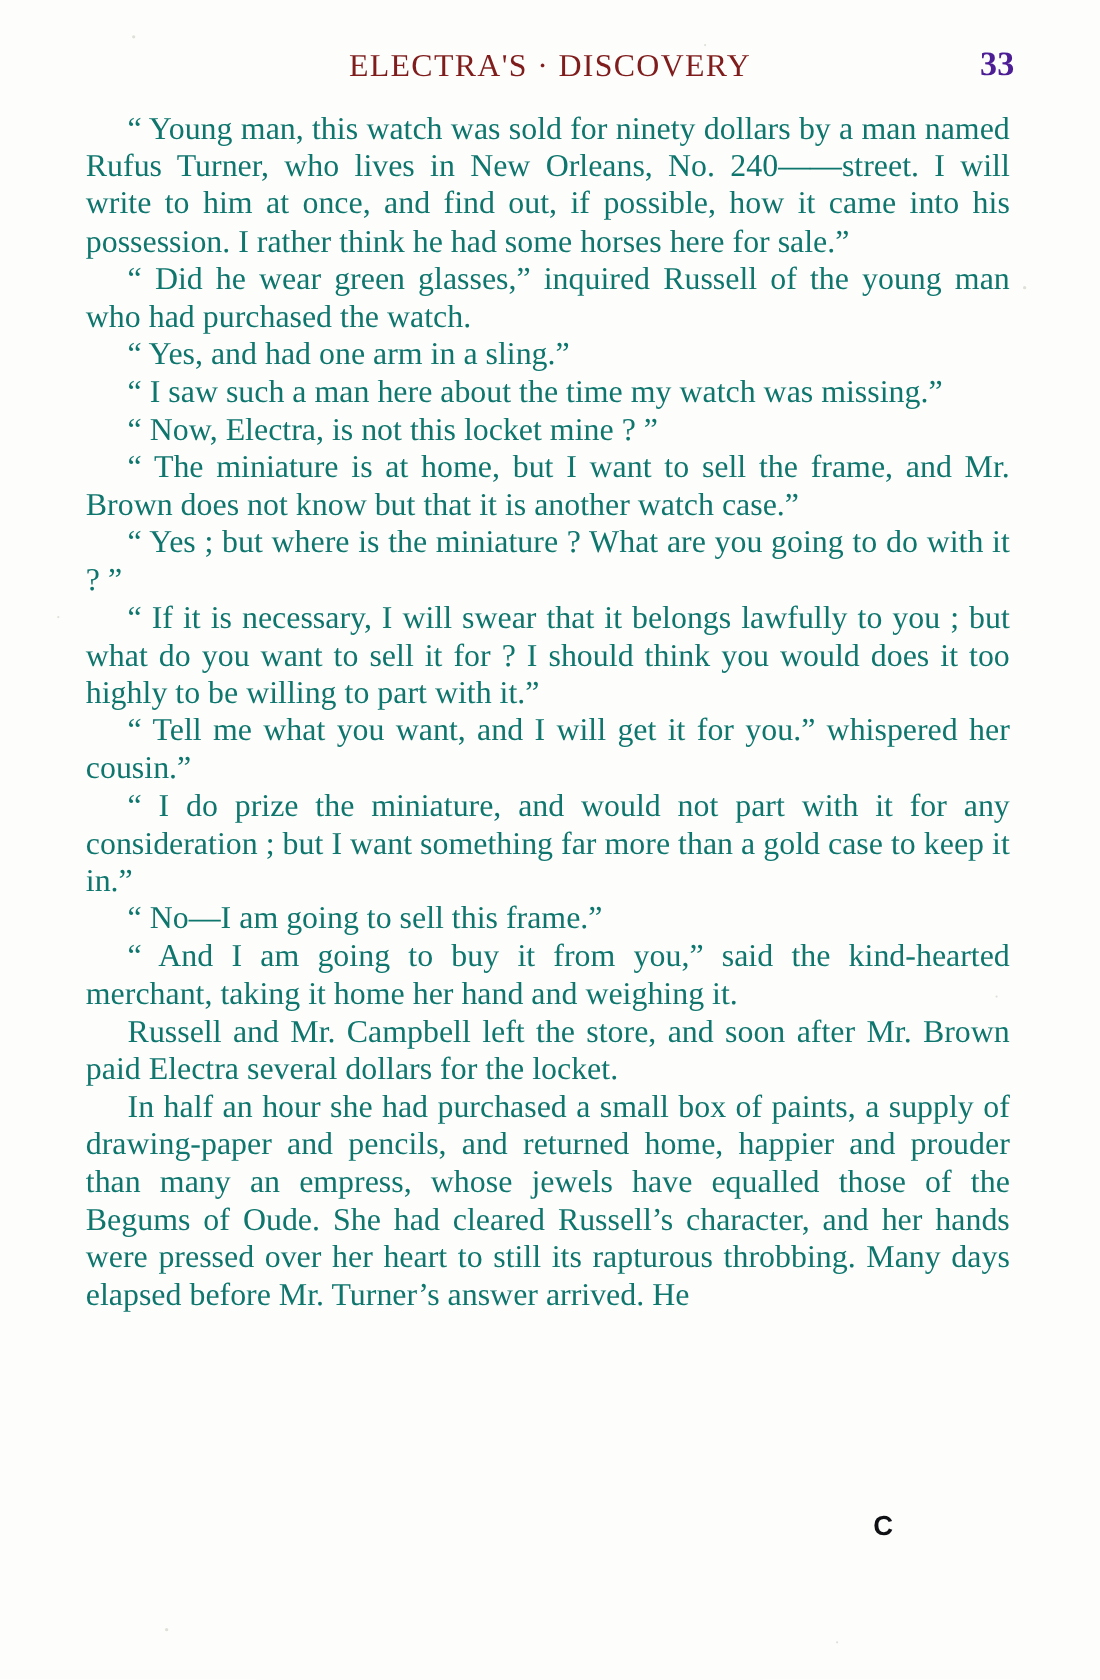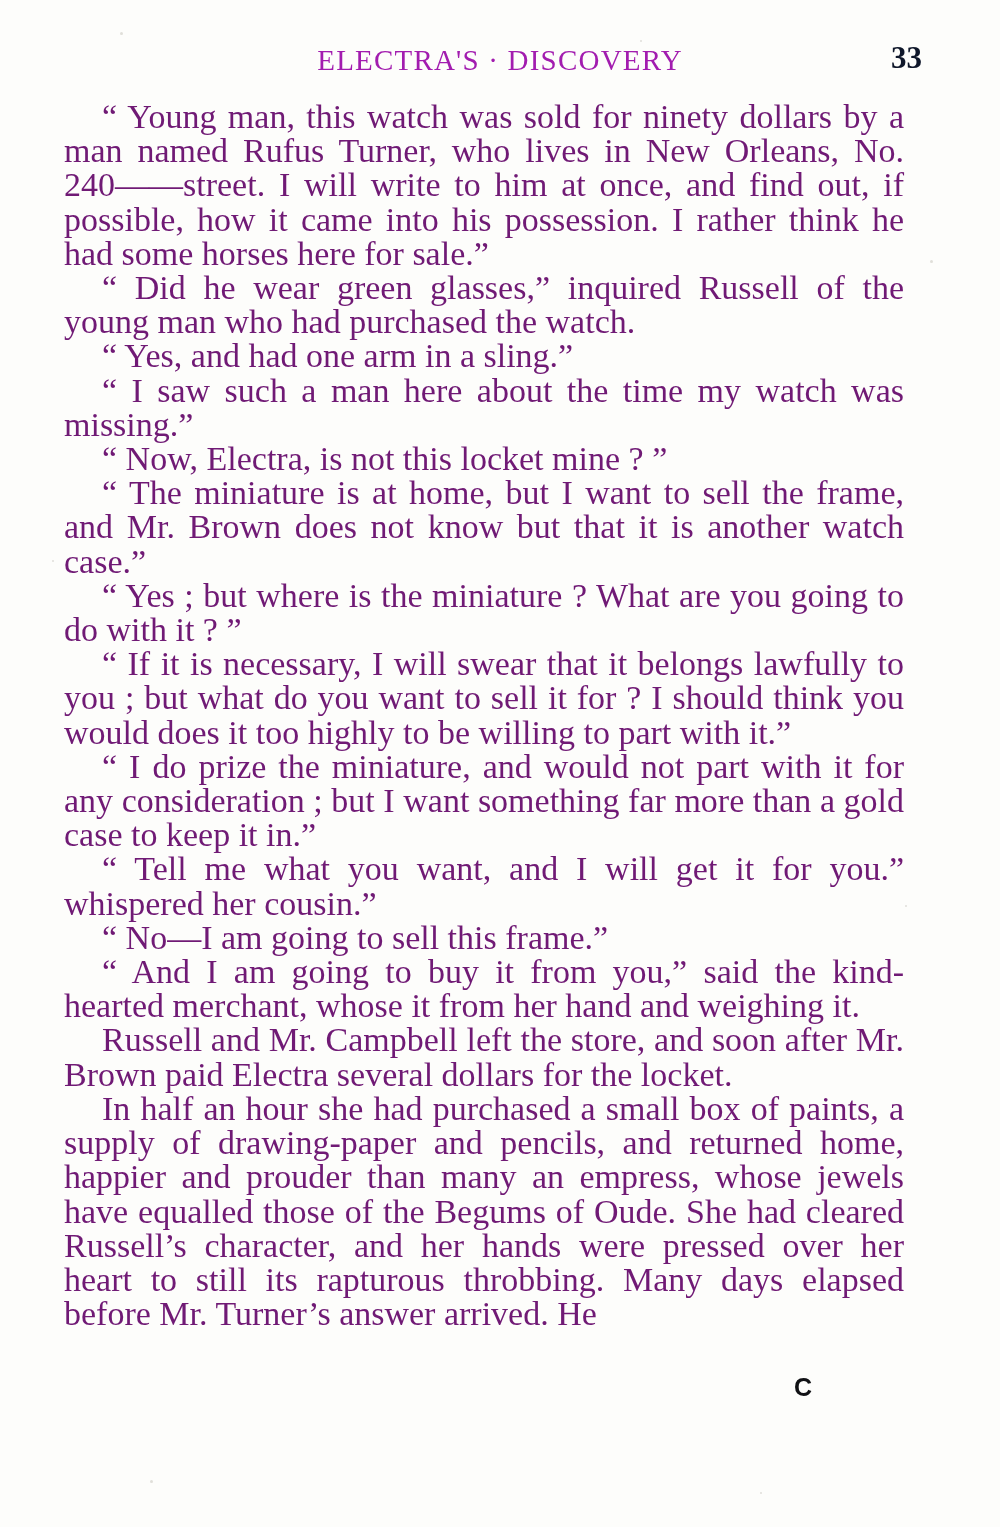"ELECTRA'S · DISCOVERY" .running-title { color: #a21caf -> #7f1d1d }
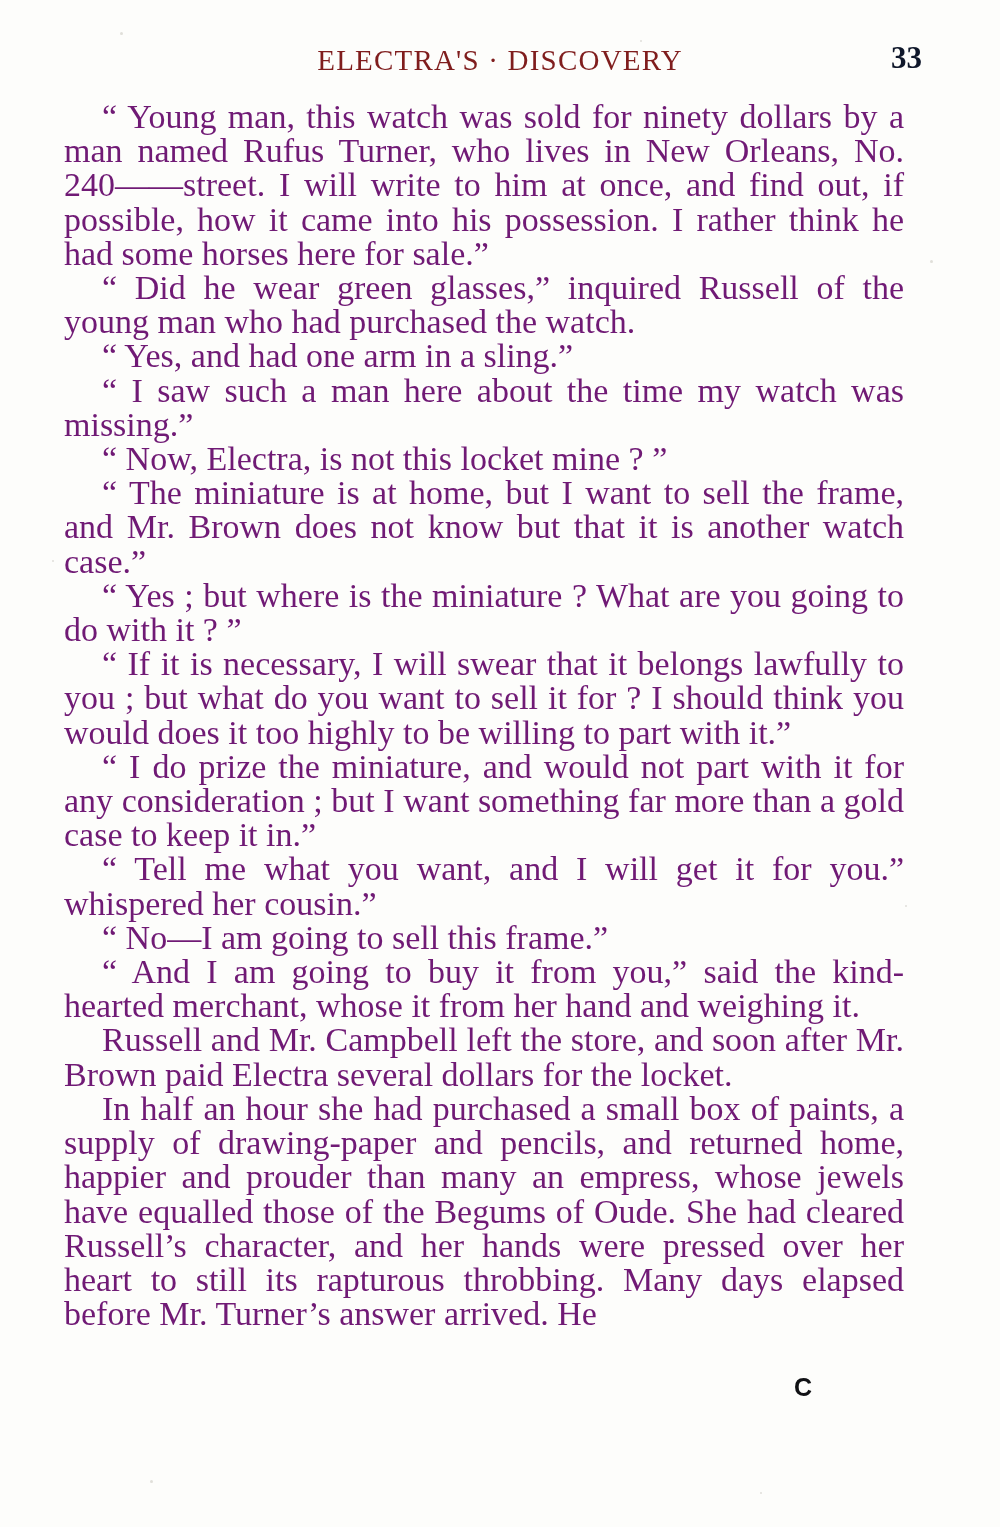"33" .folio { color: #0f172a -> #4c1d95 }
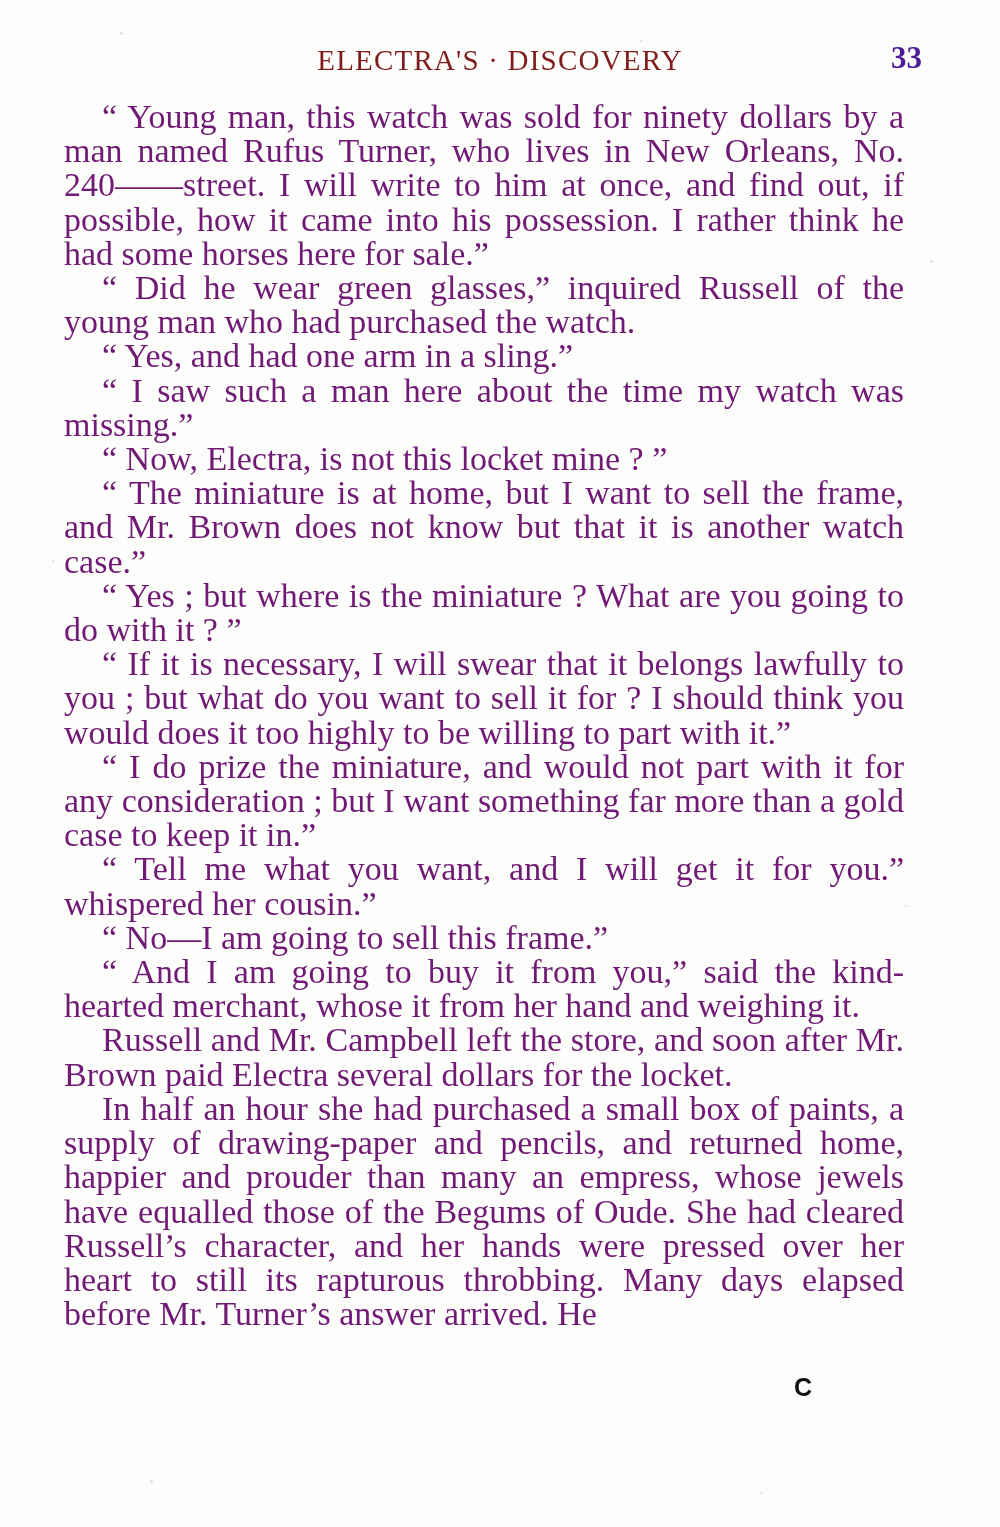"“ Young man, this watch" .body-text { color: #701a75 -> #0f766e; font-size: 34px -> 29px; left: 64px -> 78px }
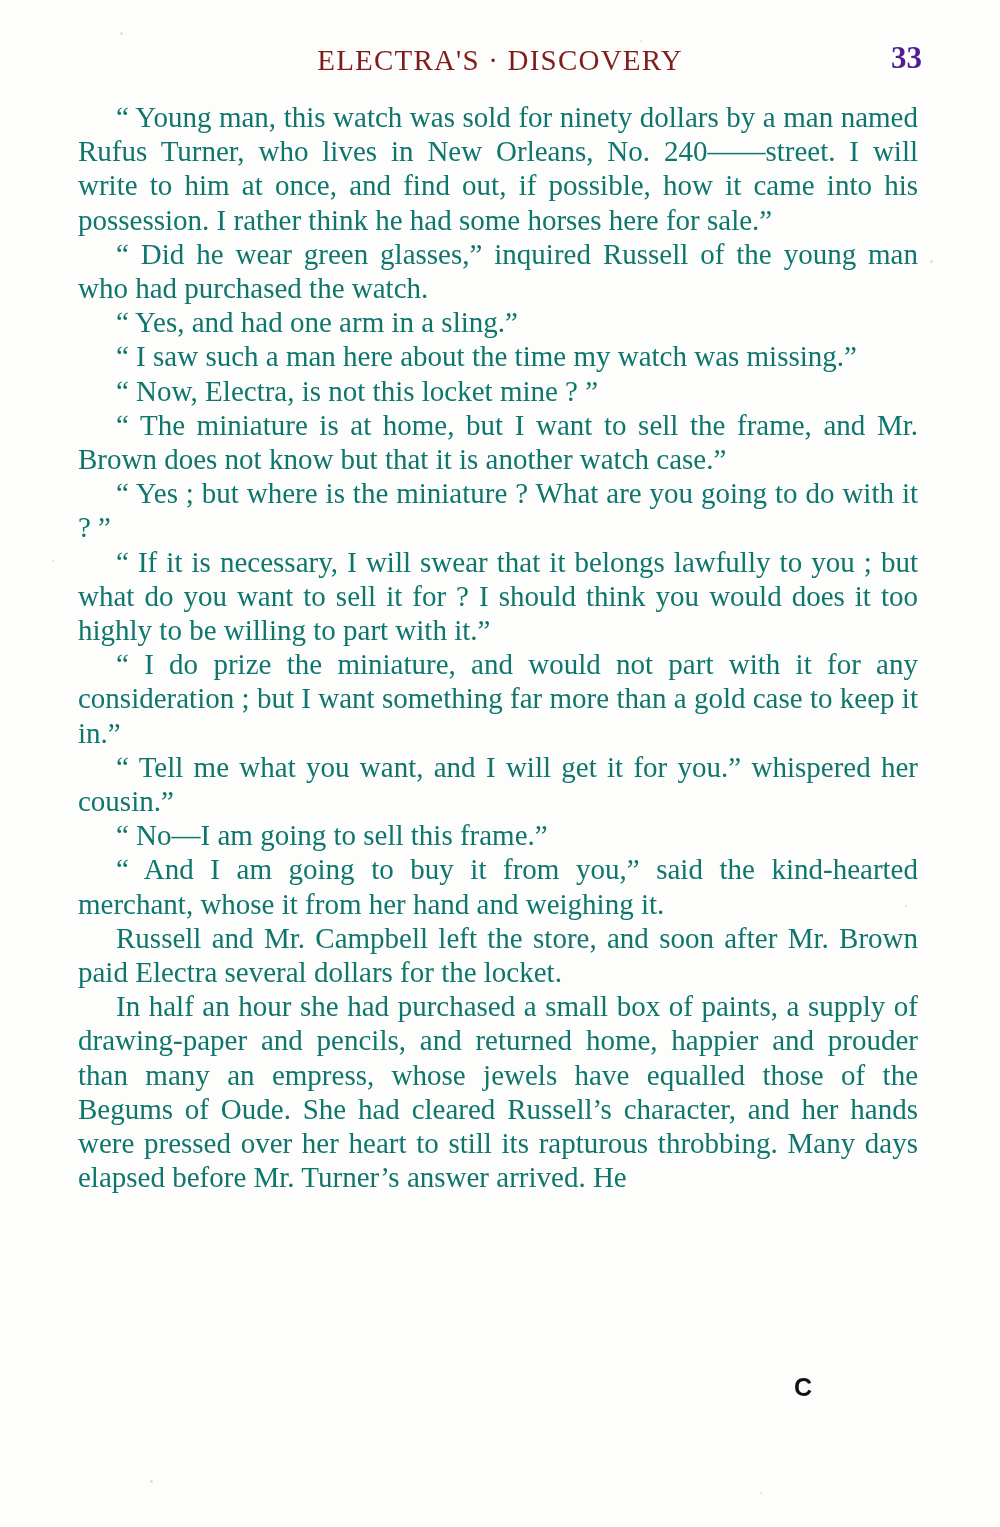"“ I do prize the" p { order: before "“ Tell me what you" -> after "“ Tell me what you" }
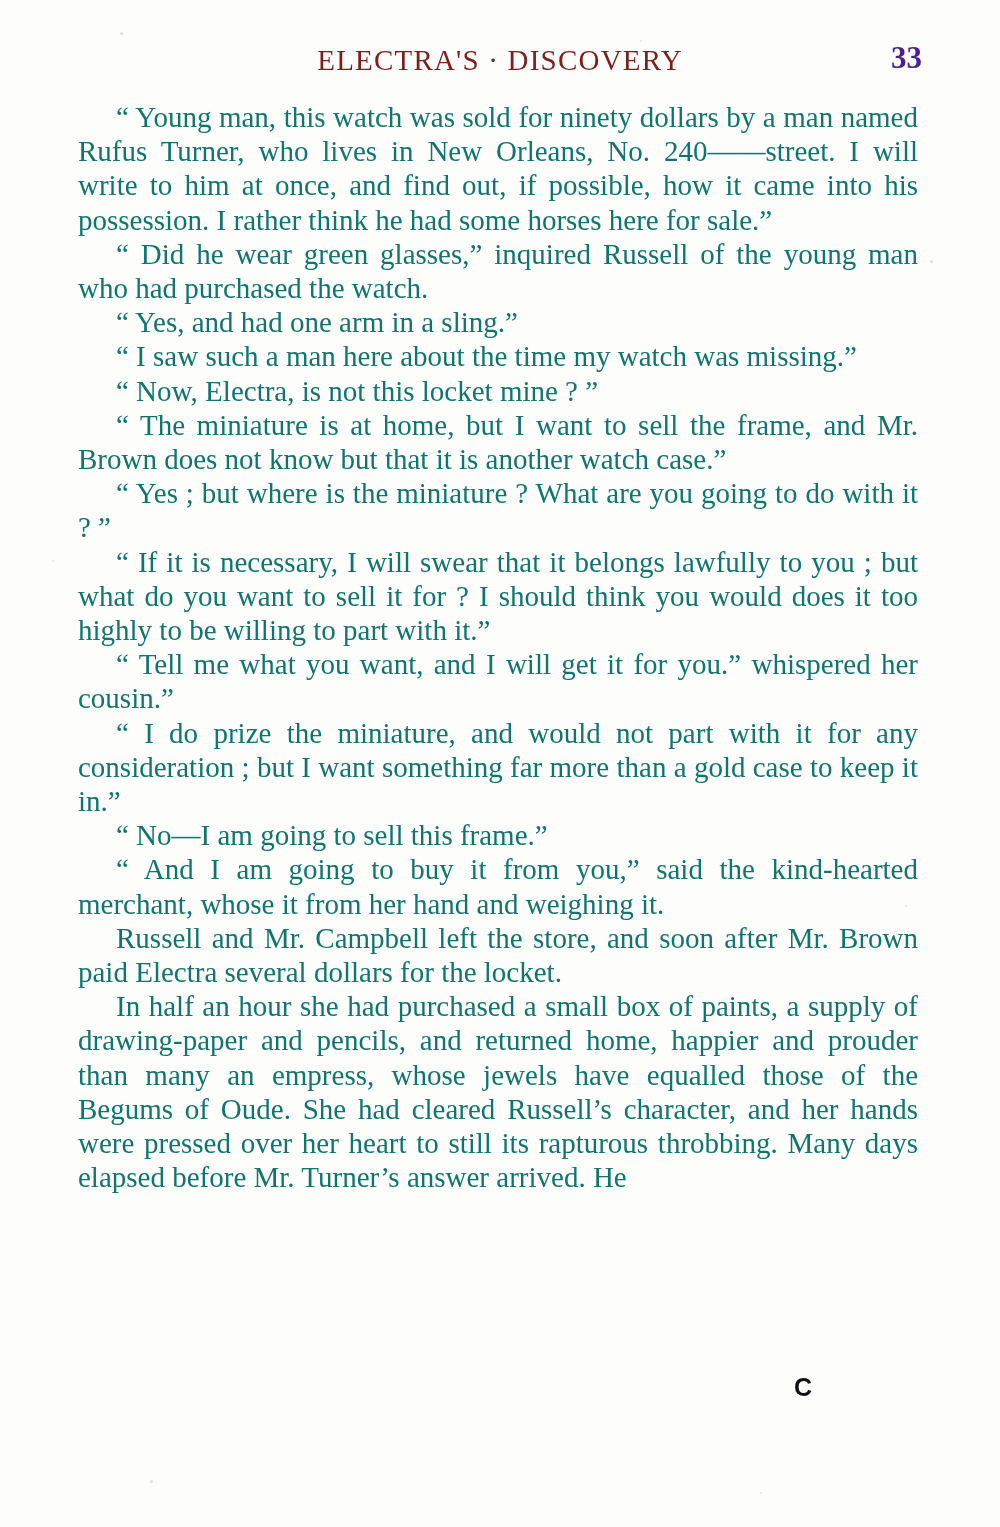"“ And I am going" p { text: whose it from -> taking it home }
